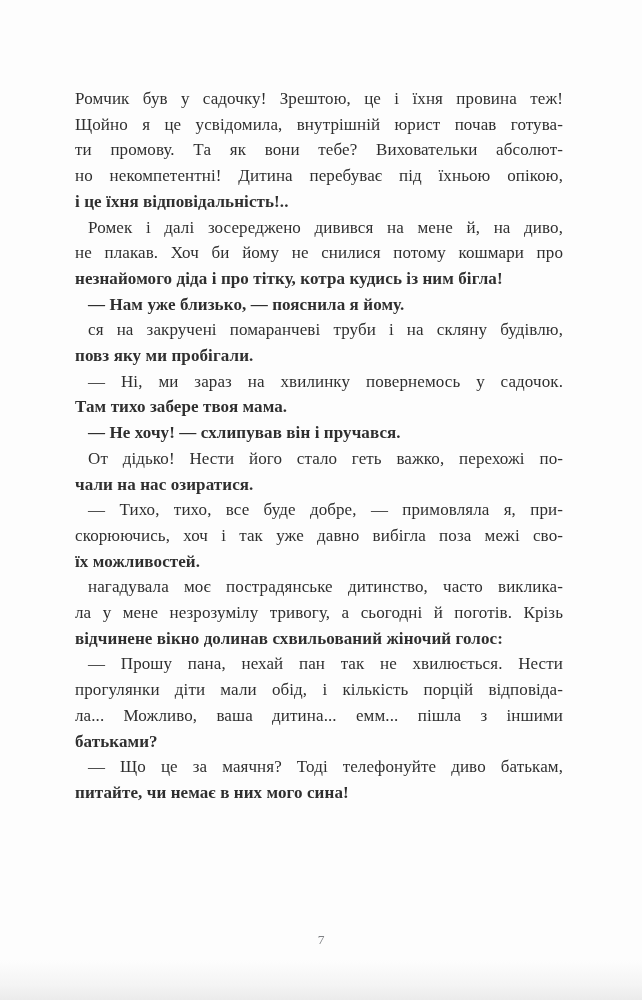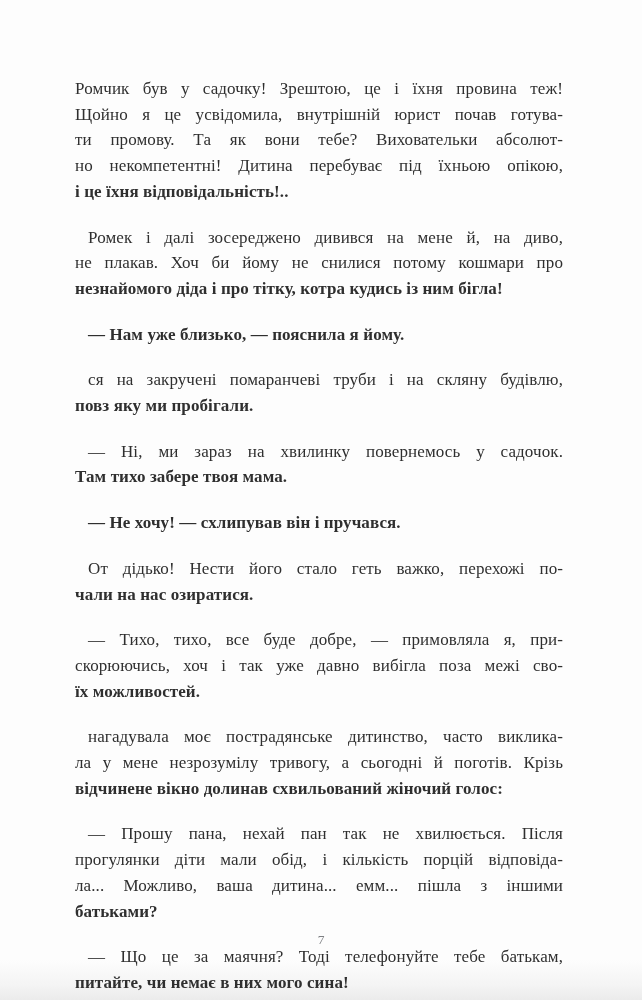"Ромчик був у садочку! Зрештою," .page-text { top: 76px -> 86px }
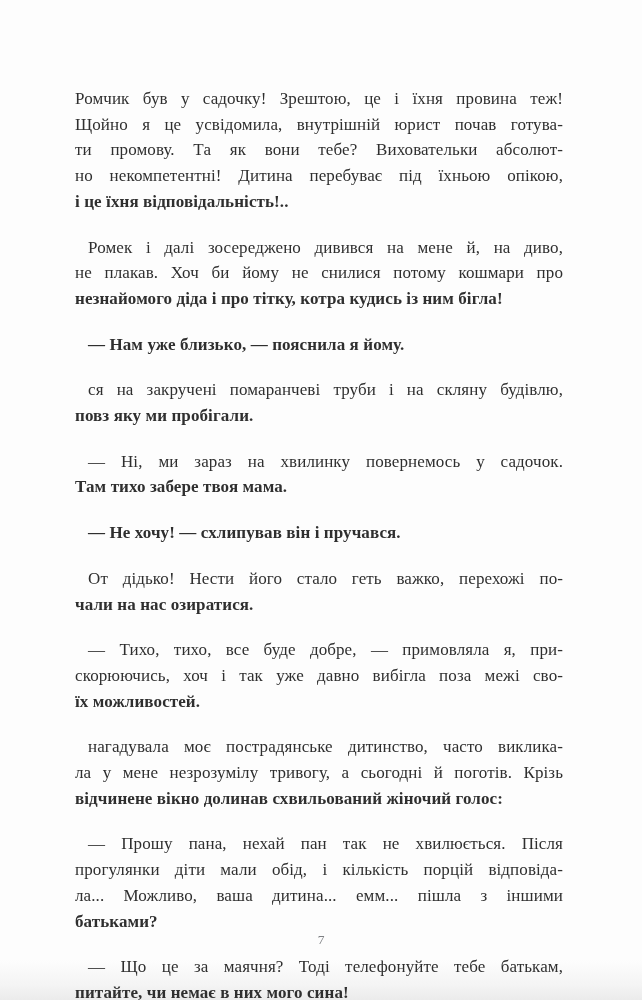"Ромек і далі зосереджено дивився" .para.indent .line:first-child { margin-top: 20px -> none }
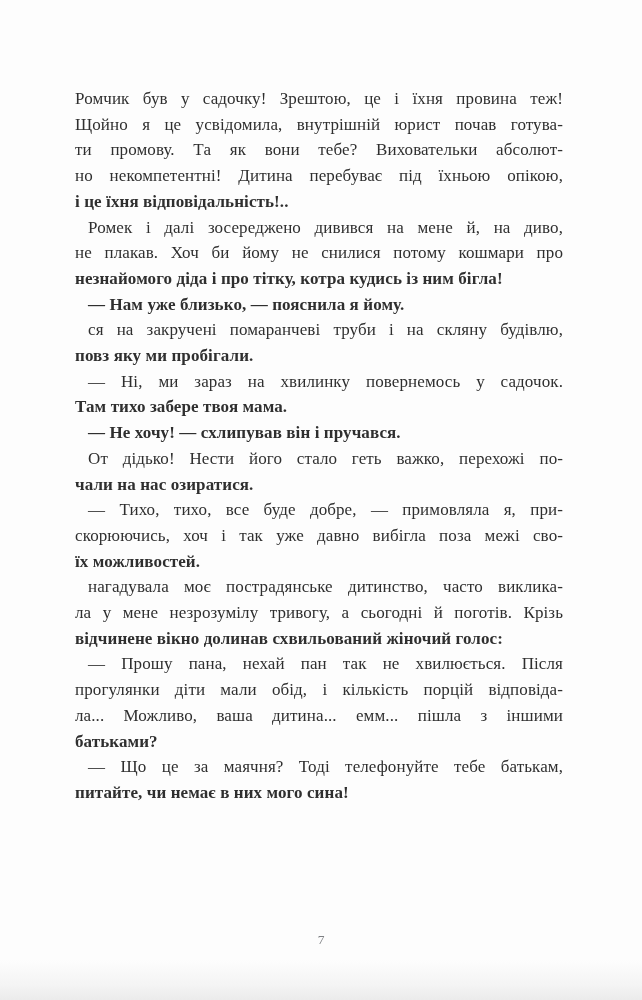"— Прошу пана, нехай пан" div.line { text: Після -> Нести }
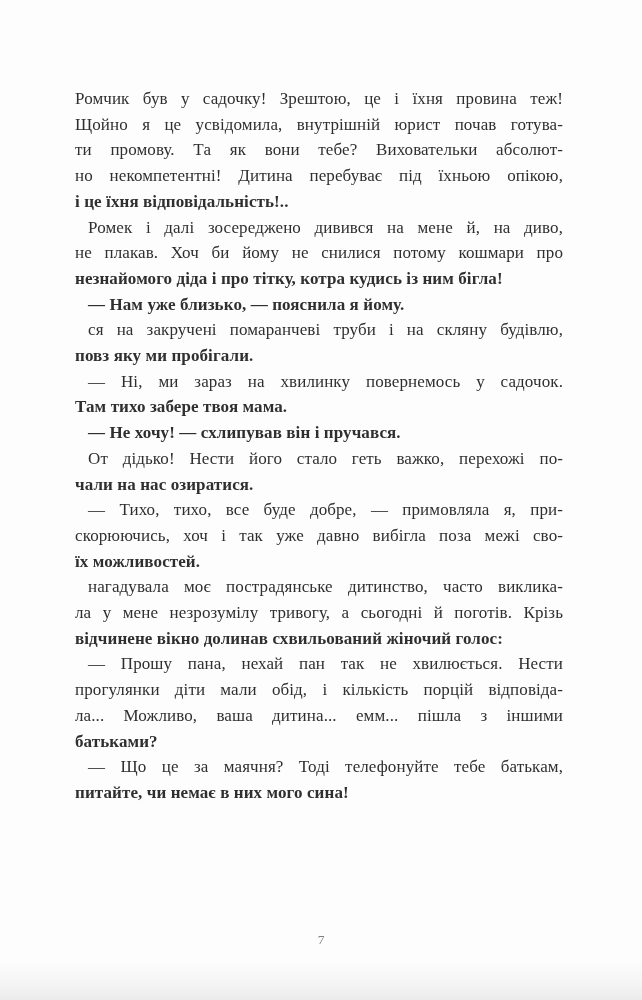"— Що це за маячня?" div.line { text: тебе -> диво }
